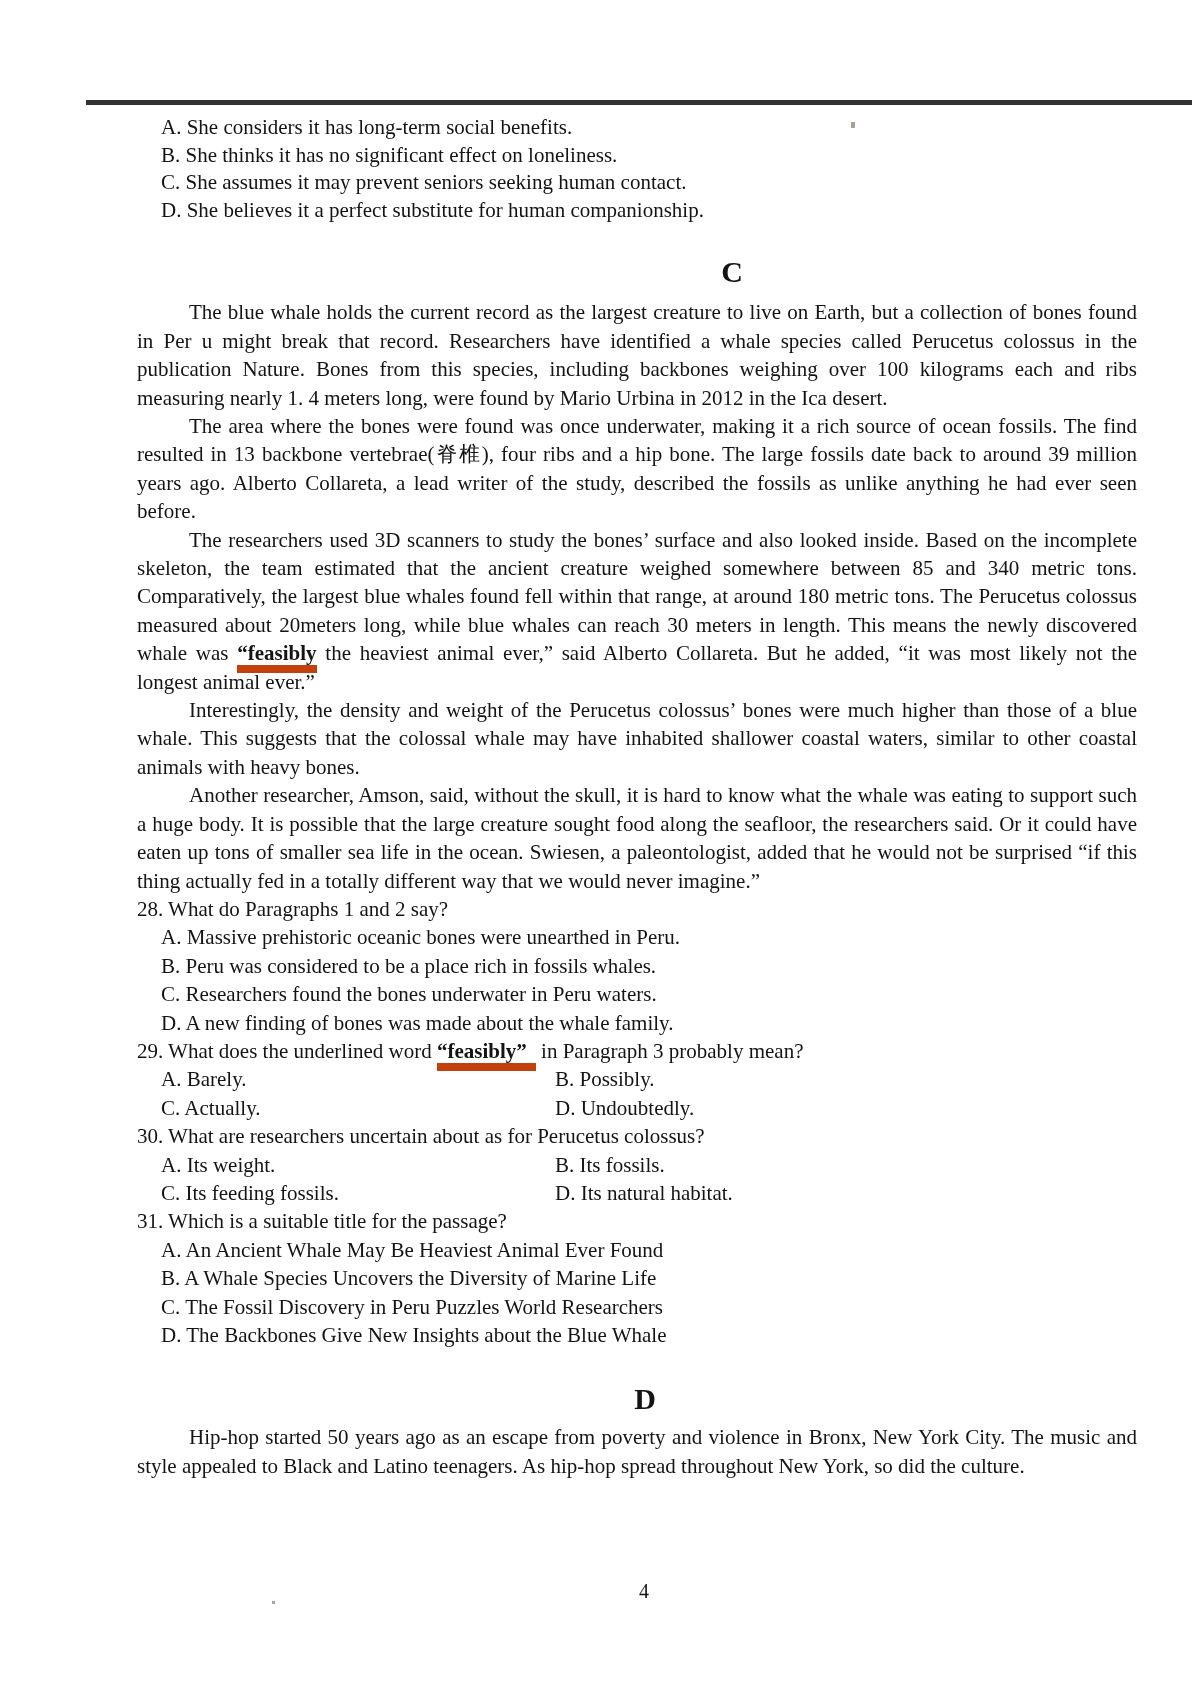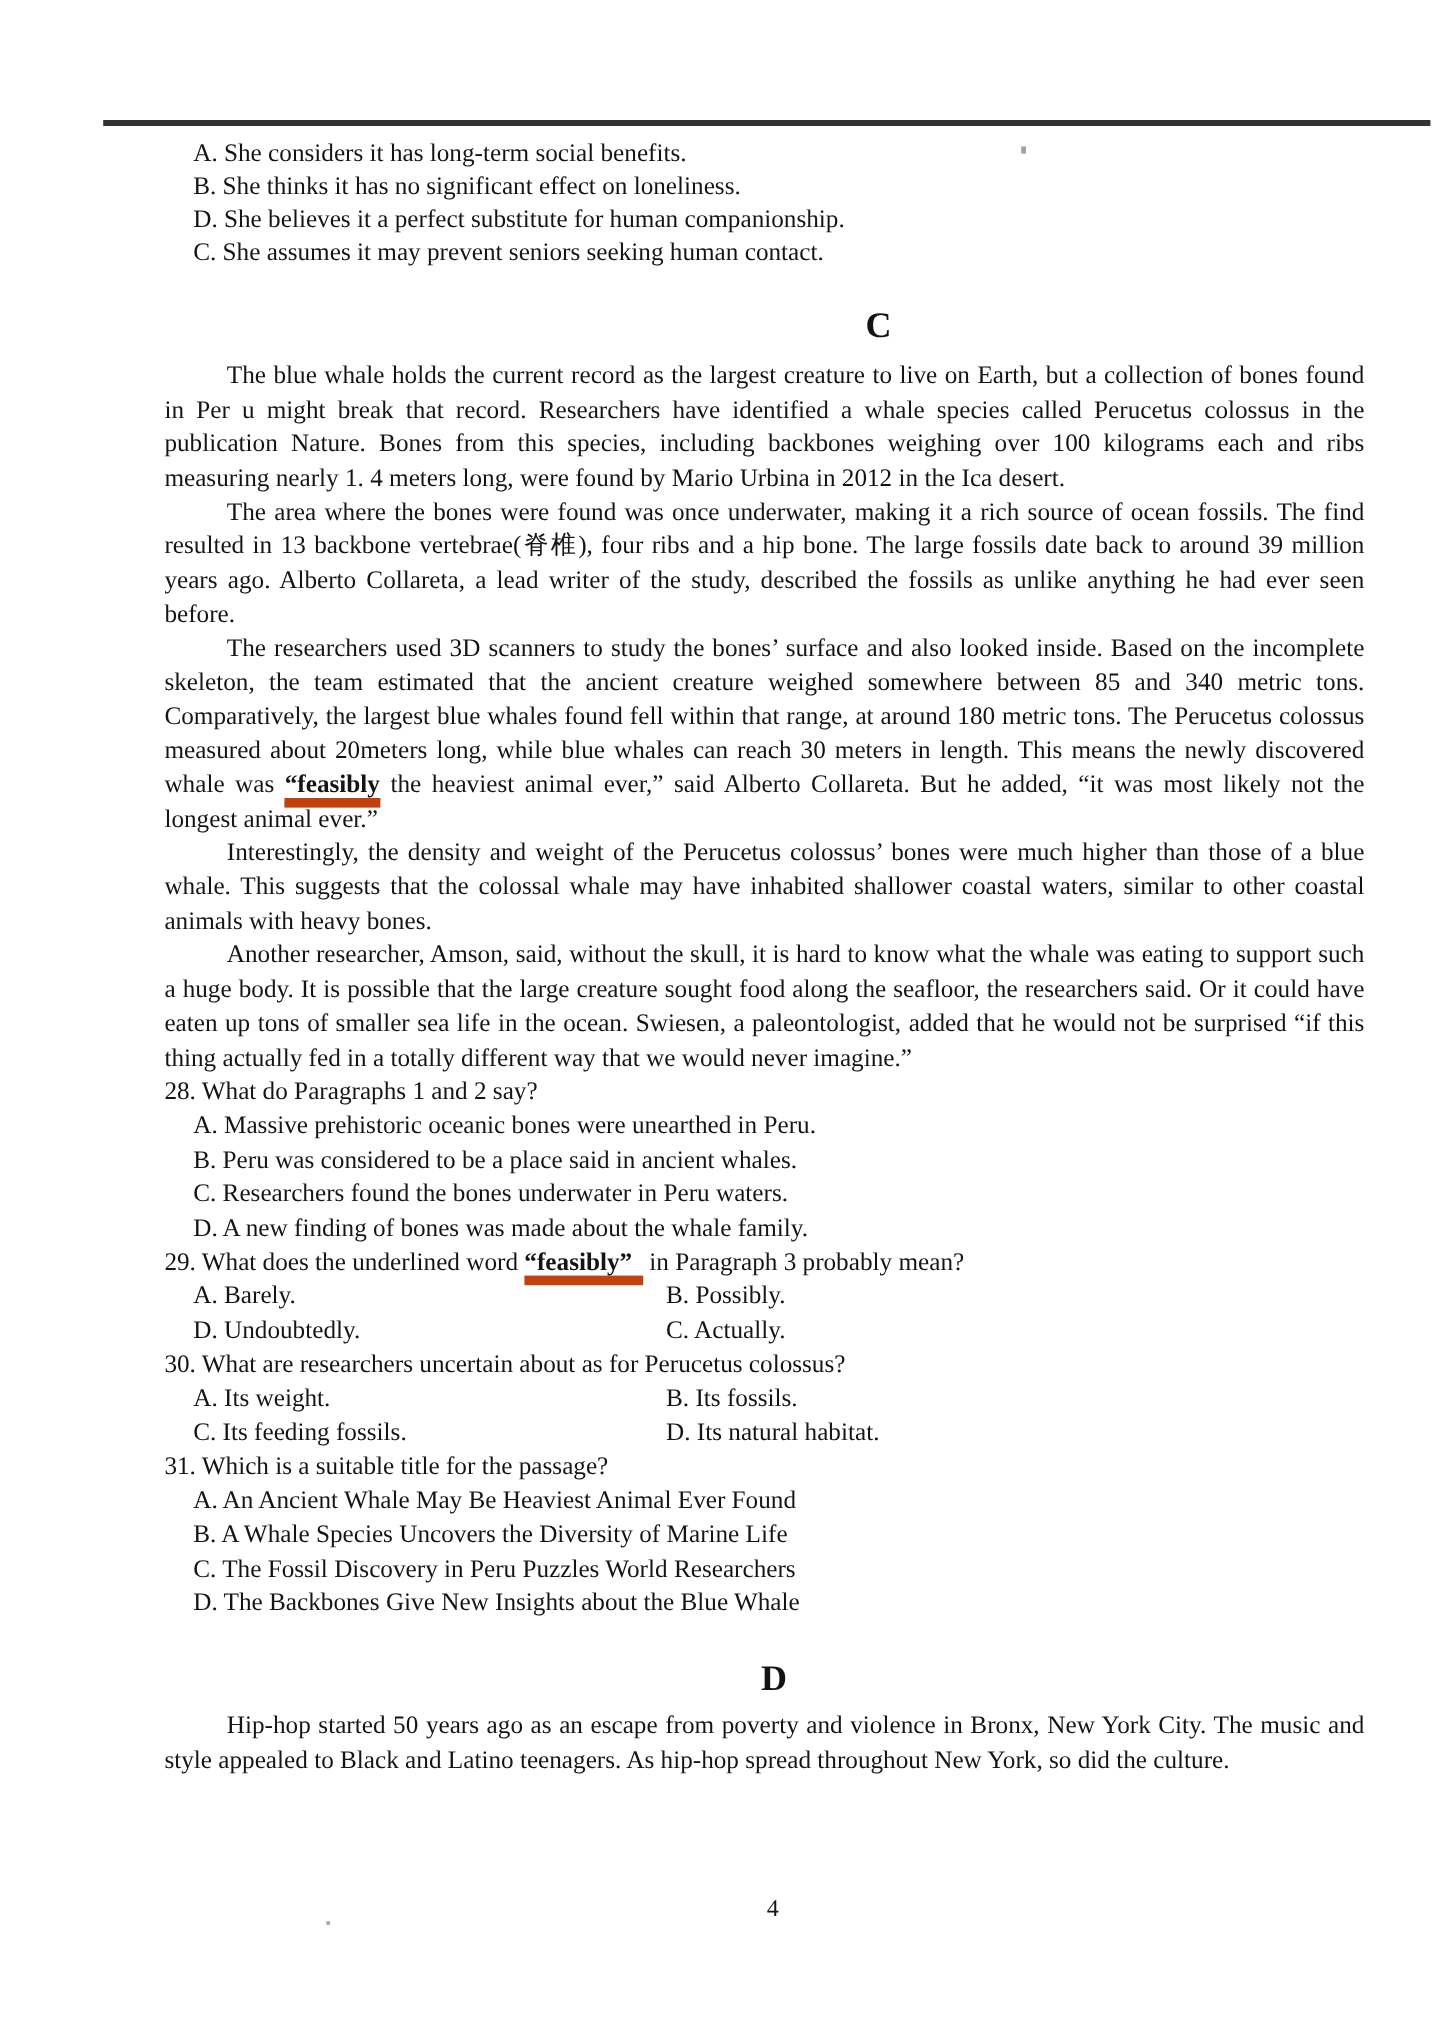"D. She believes it a" li { order: before "C. She assumes it may" -> after "C. She assumes it may" }
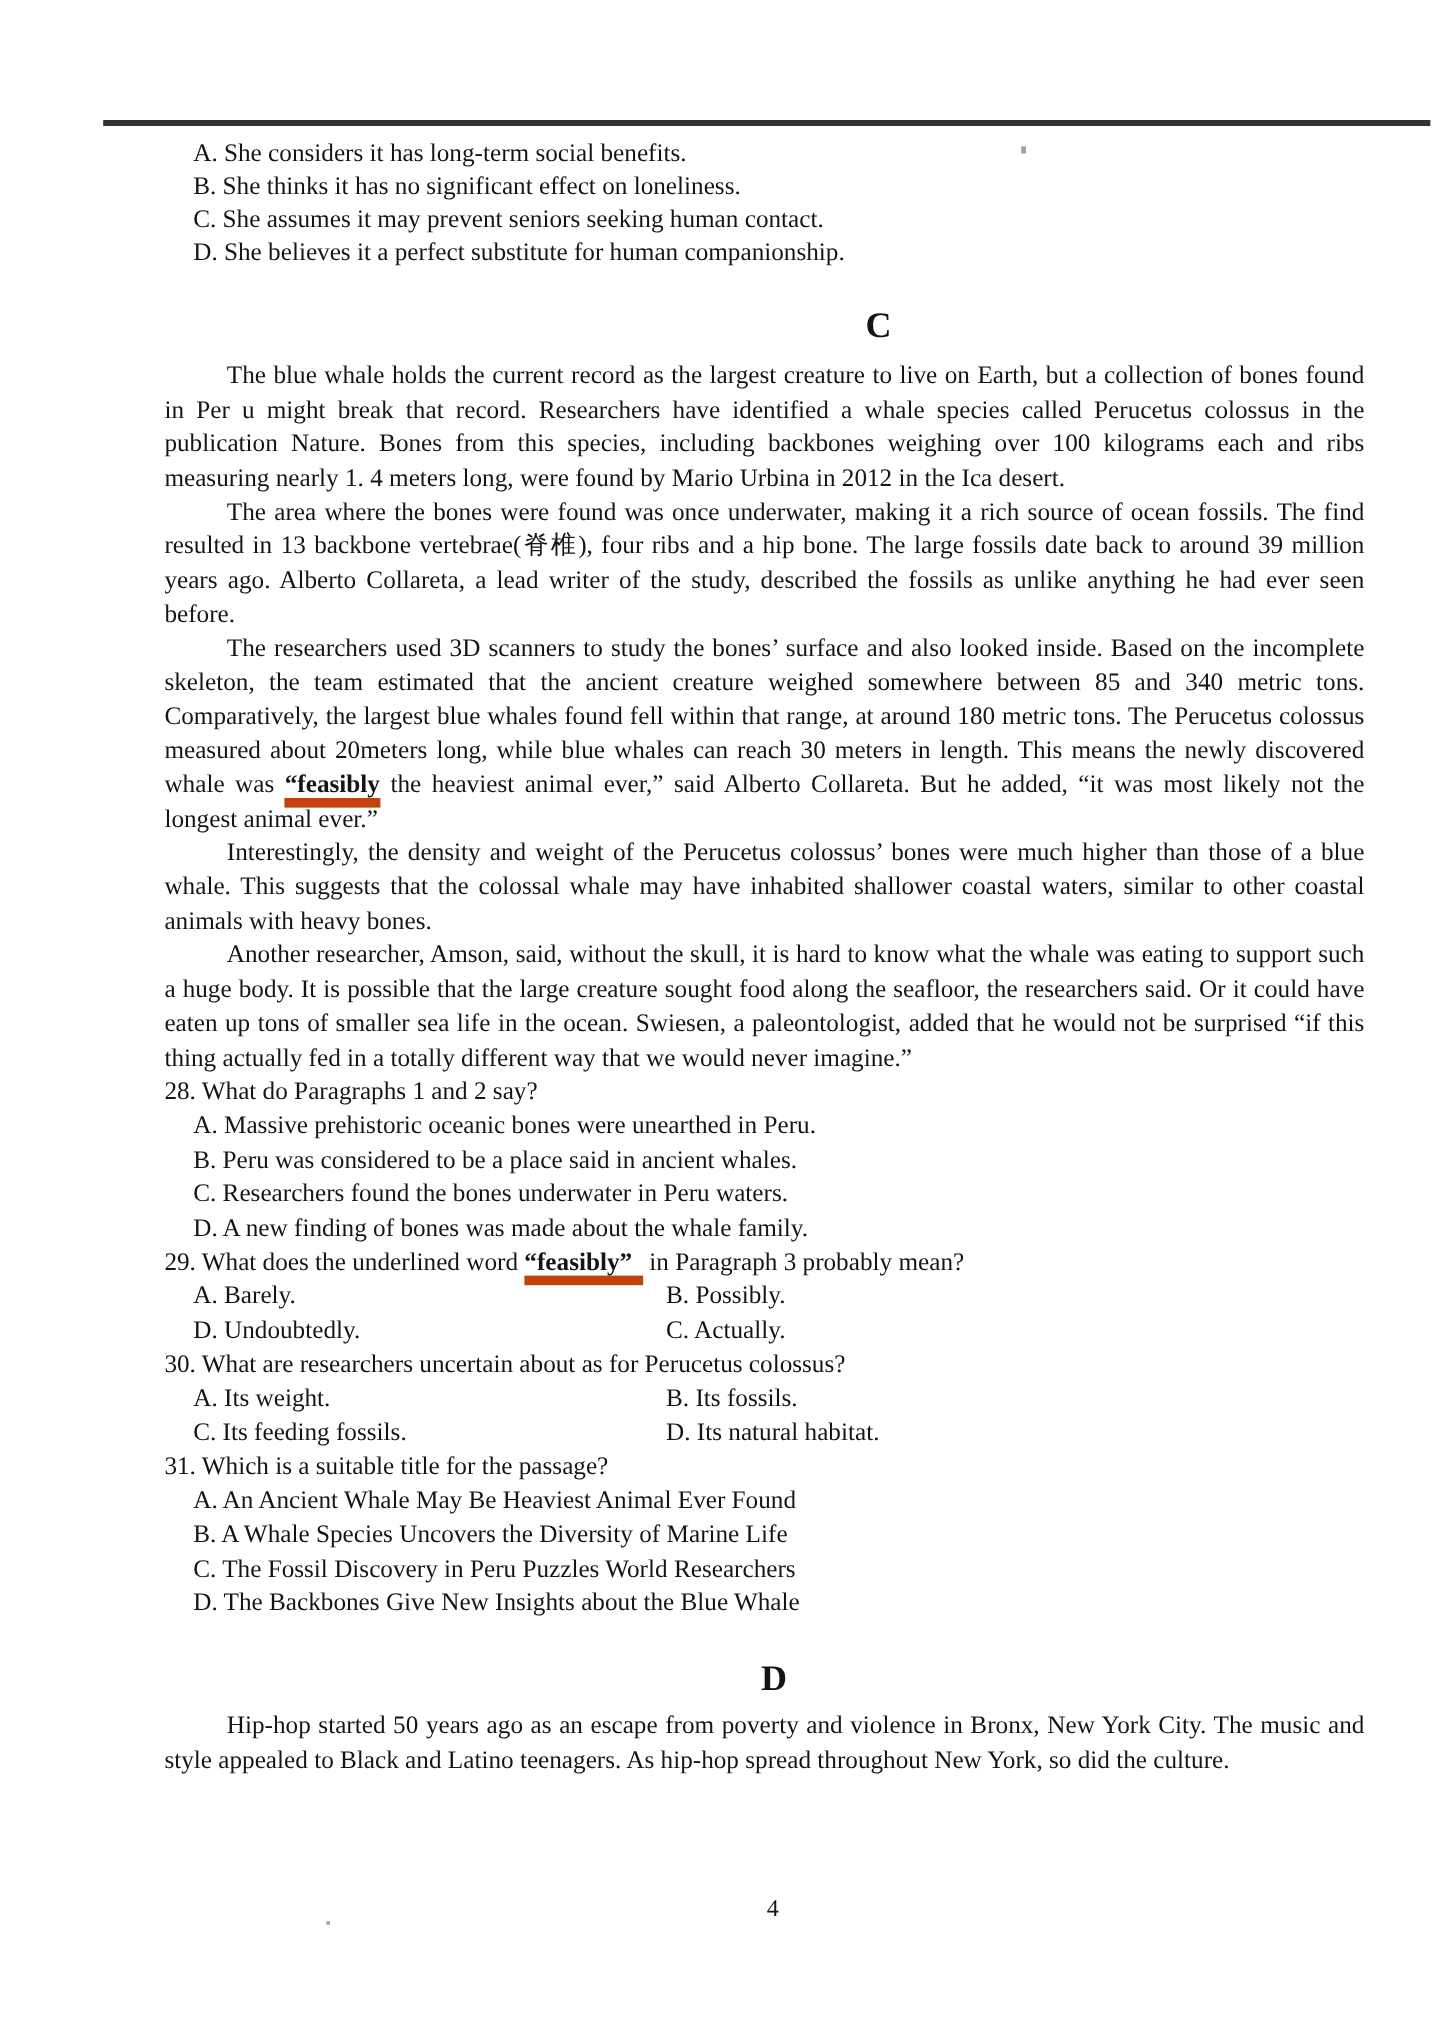"B. Peru was considered to" li { text: said in ancient -> rich in fossils }
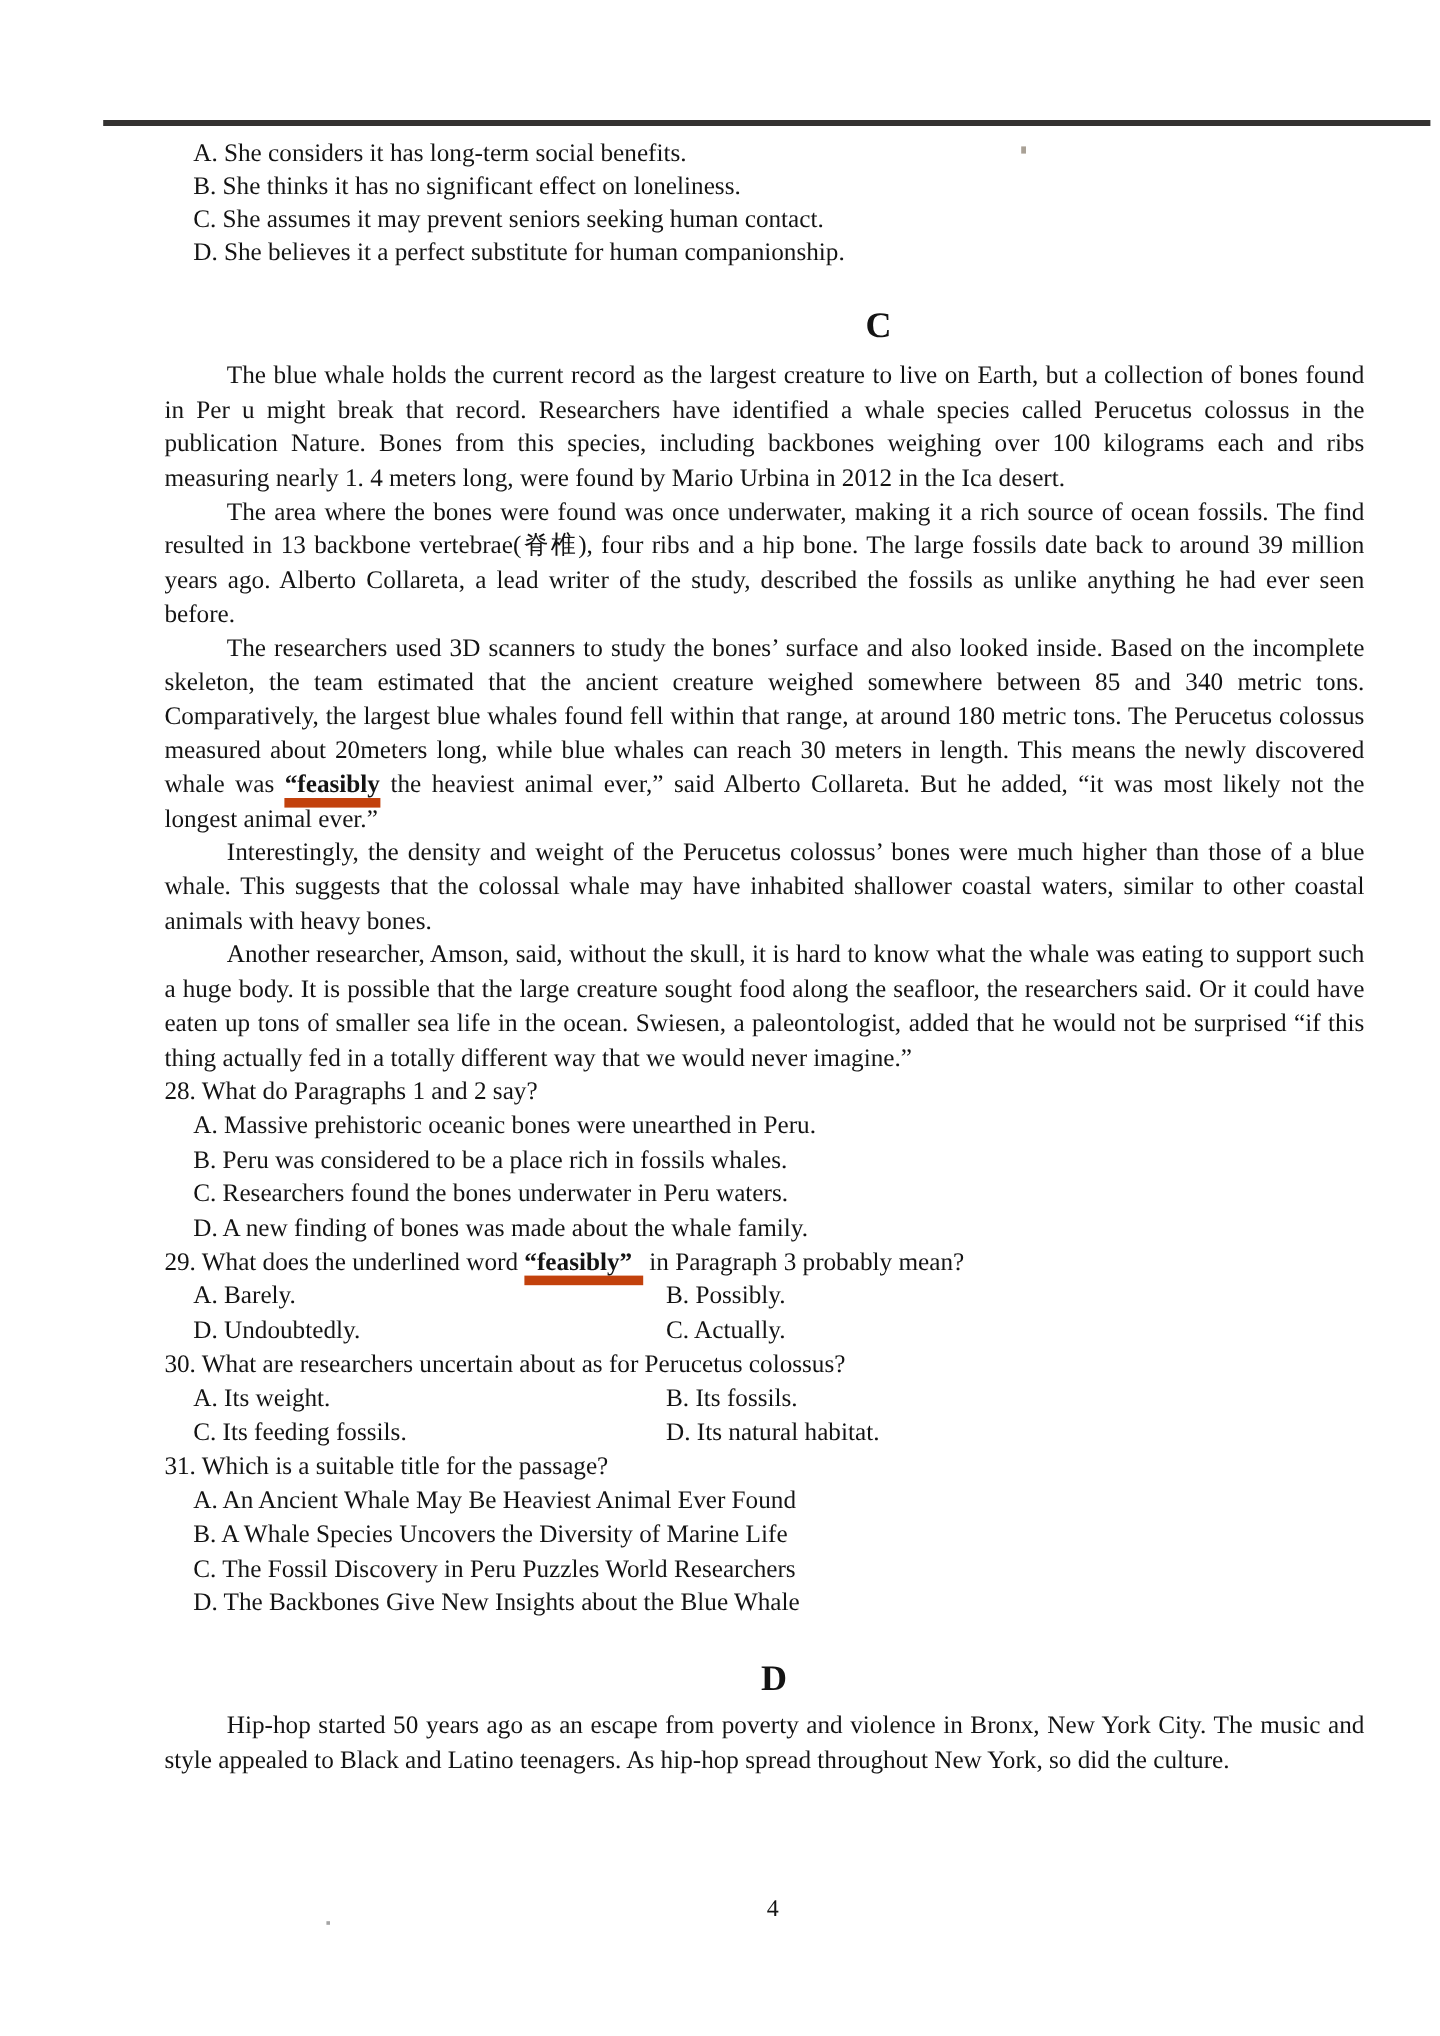"D. Undoubtedly." span { order: before "C. Actually." -> after "C. Actually." }
